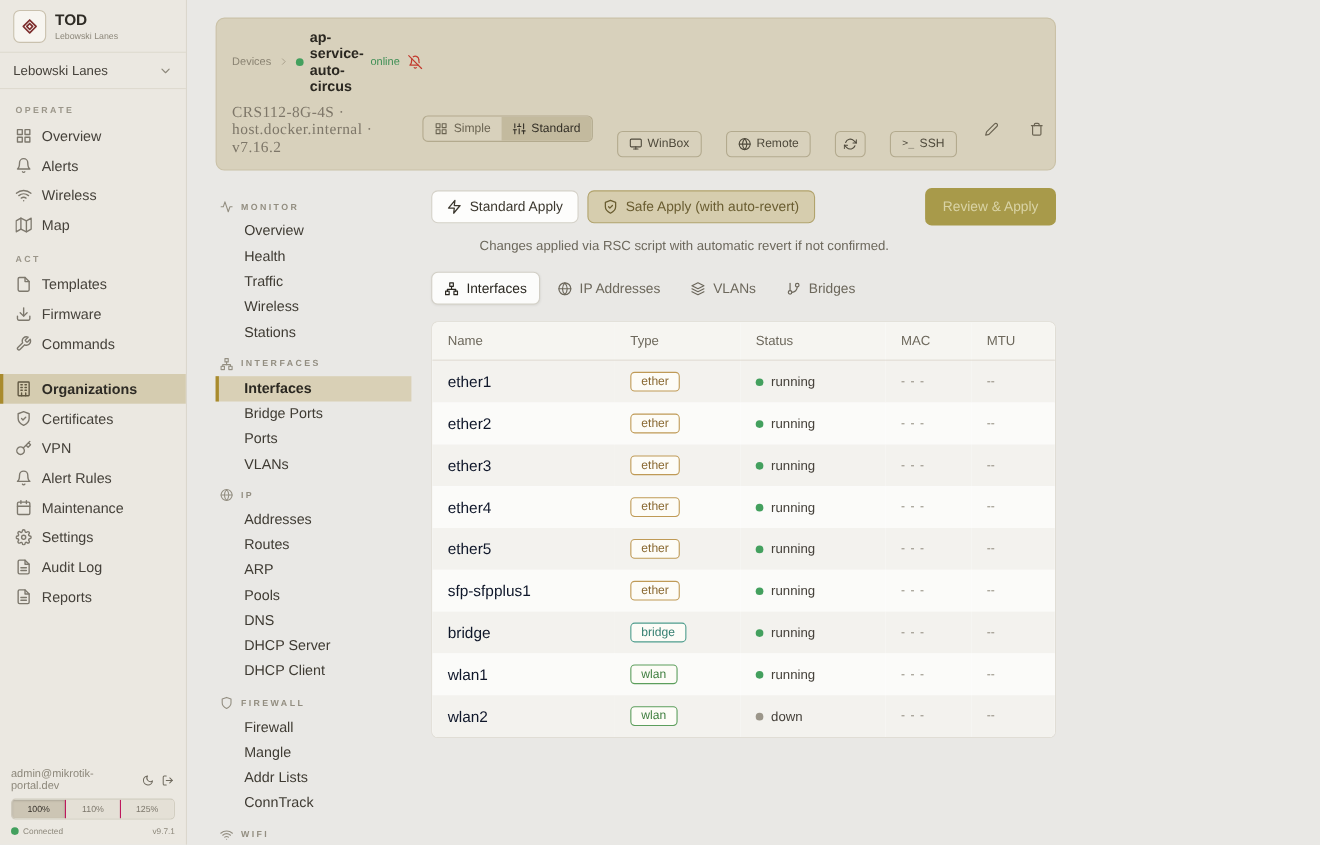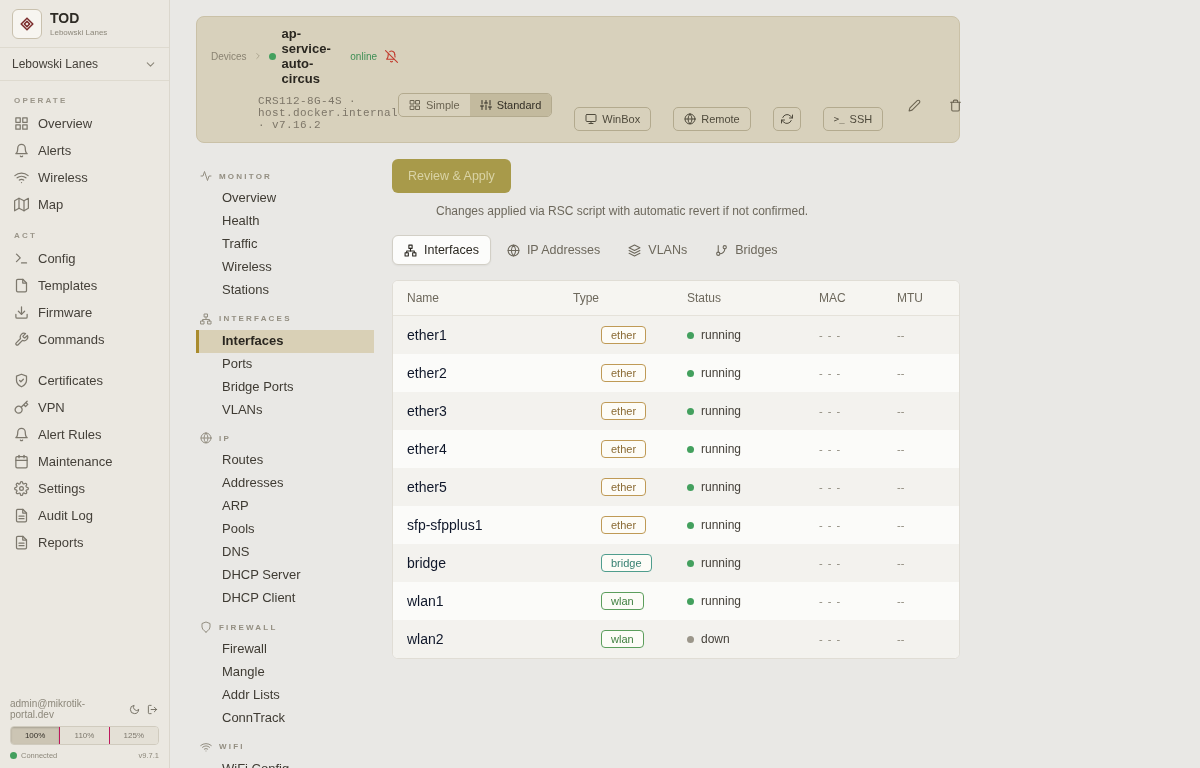"CRS112-8G-4S · host.docker.internal ·" .dh-meta { font-family: Liberation Mono, monospace -> Liberation Serif, serif; font-size: 11px -> 14px; margin-left: 47px -> none }
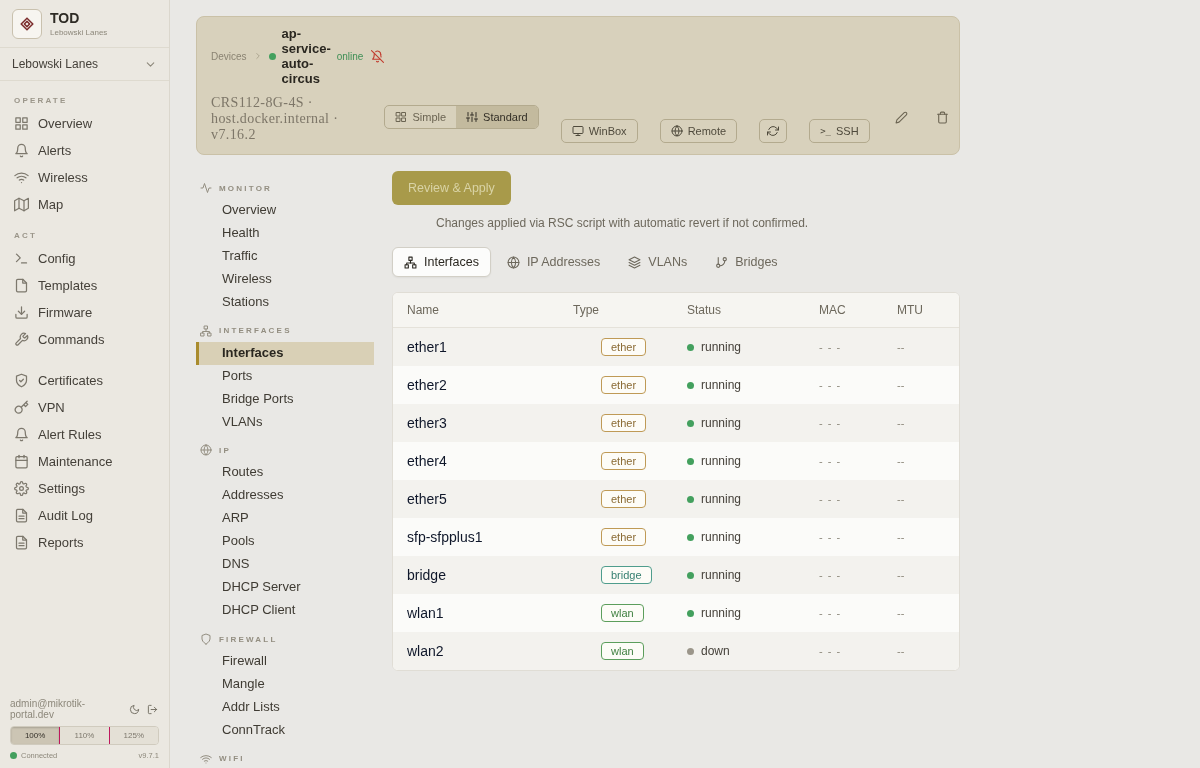"Standard Apply" div.apply-left { html: none -> <div> <button> <span> <svg> <polygon></polygon> </svg> </span> <span>Standard Apply</span> </button> <button> <span> <svg> <path></path> <polyline></polyline> </svg> </span> <span>Safe Apply (with auto-revert)</span> </button> </div> }
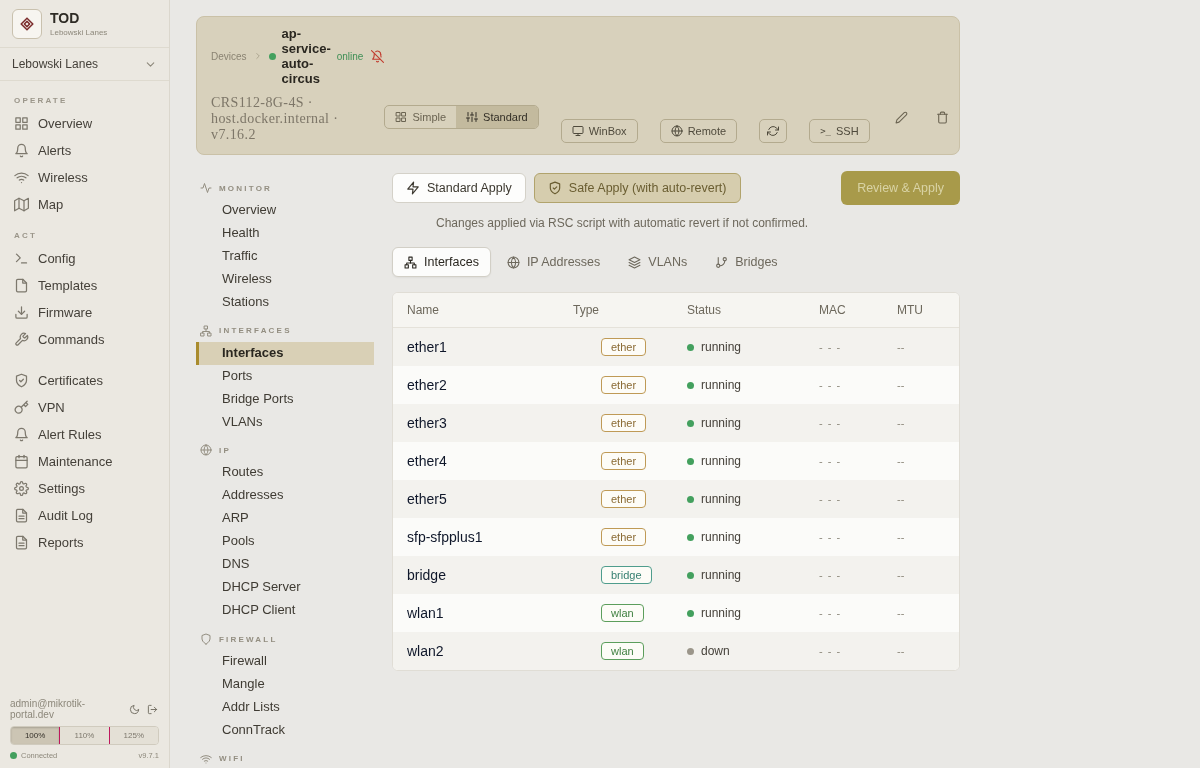"Config" div.sb-item { html: <div> <svg> <polyline></polyline> <line></line> </svg> <span>Config</span> </div> -> none }
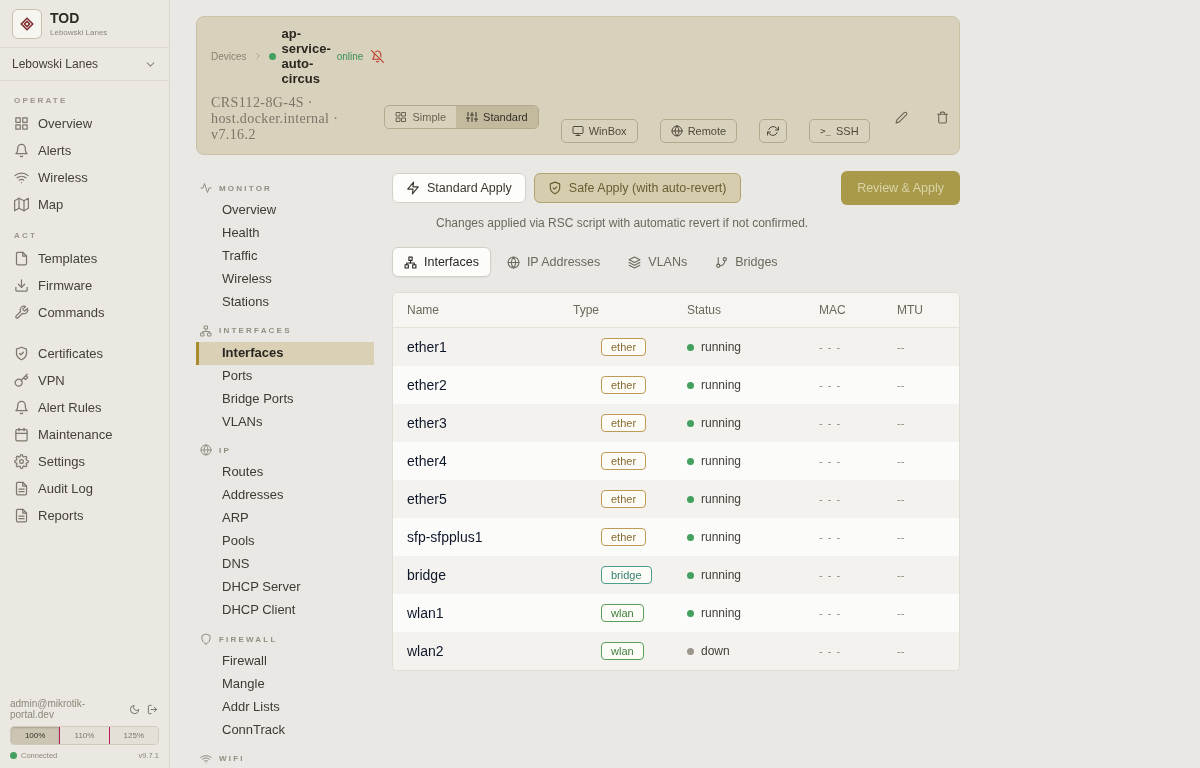"Organizations" div.sb-item { html: none -> <div> <svg> <rect></rect> <line></line> <line></line> <line></line> <line></line> <line></line> <line></line> <line></line> <line></line> </svg> <span>Organizations</span> </div> }
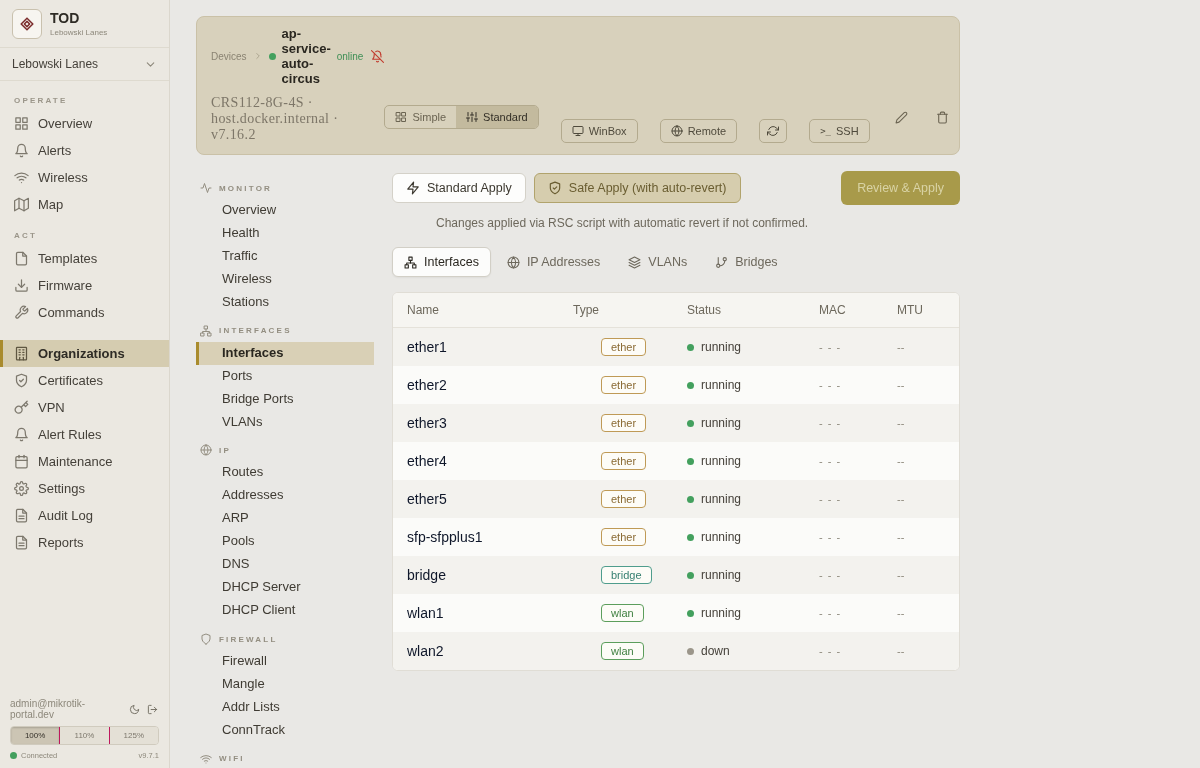"ether" .badge { margin-left: 28px -> none }
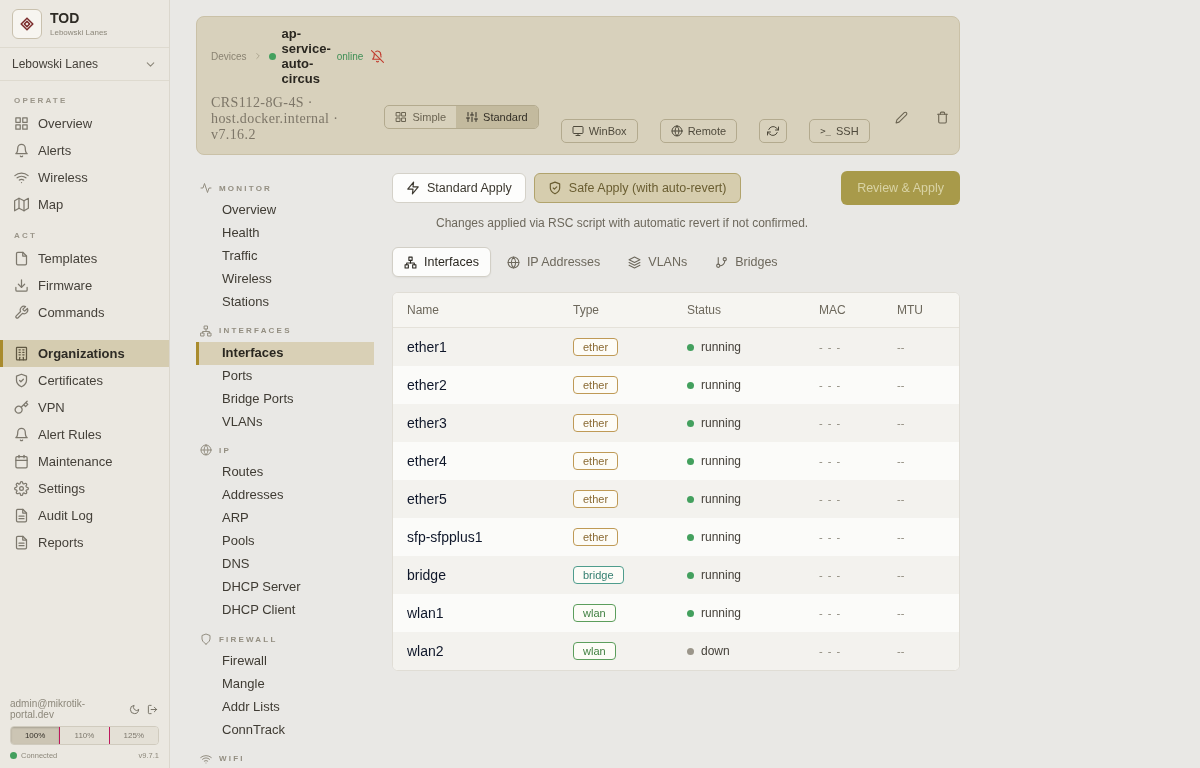"Ports" div.sn-item { order: before "Bridge Ports" -> after "Bridge Ports" }
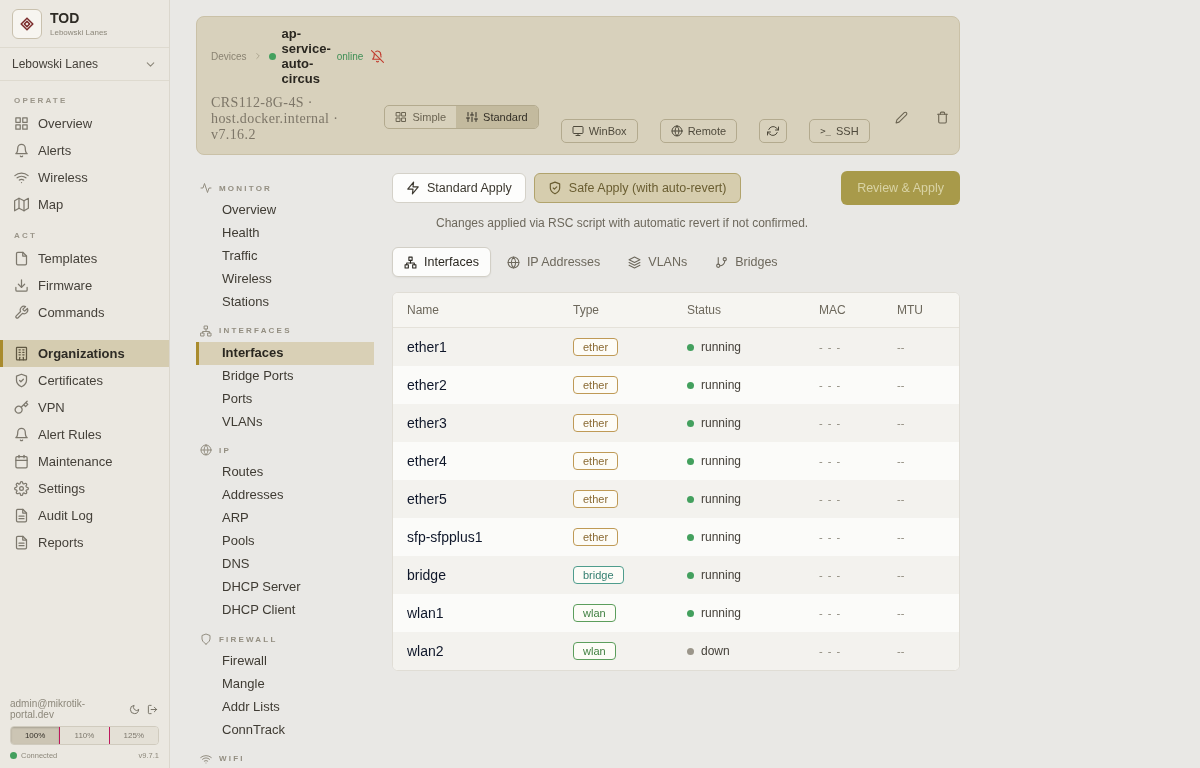"Routes" div.sn-item { order: before "Addresses" -> after "Addresses" }
